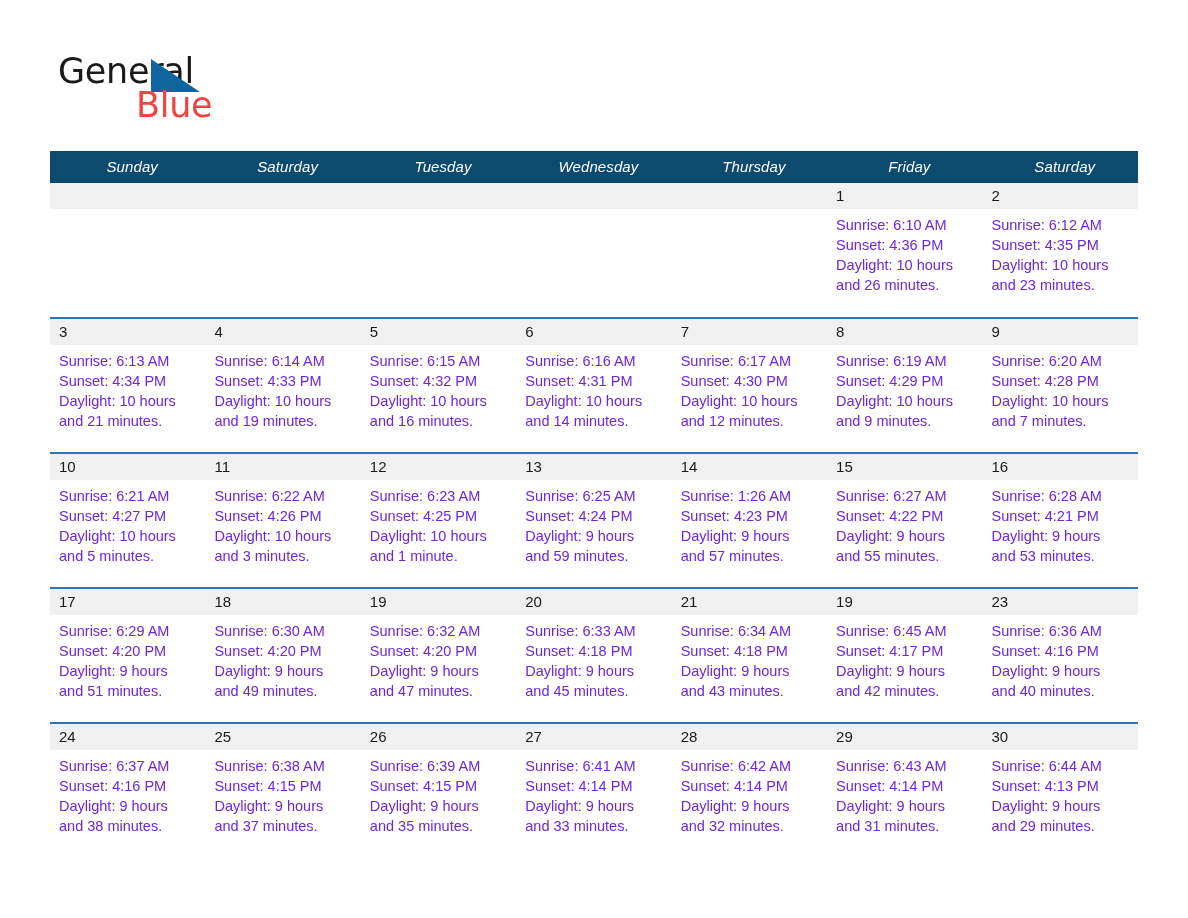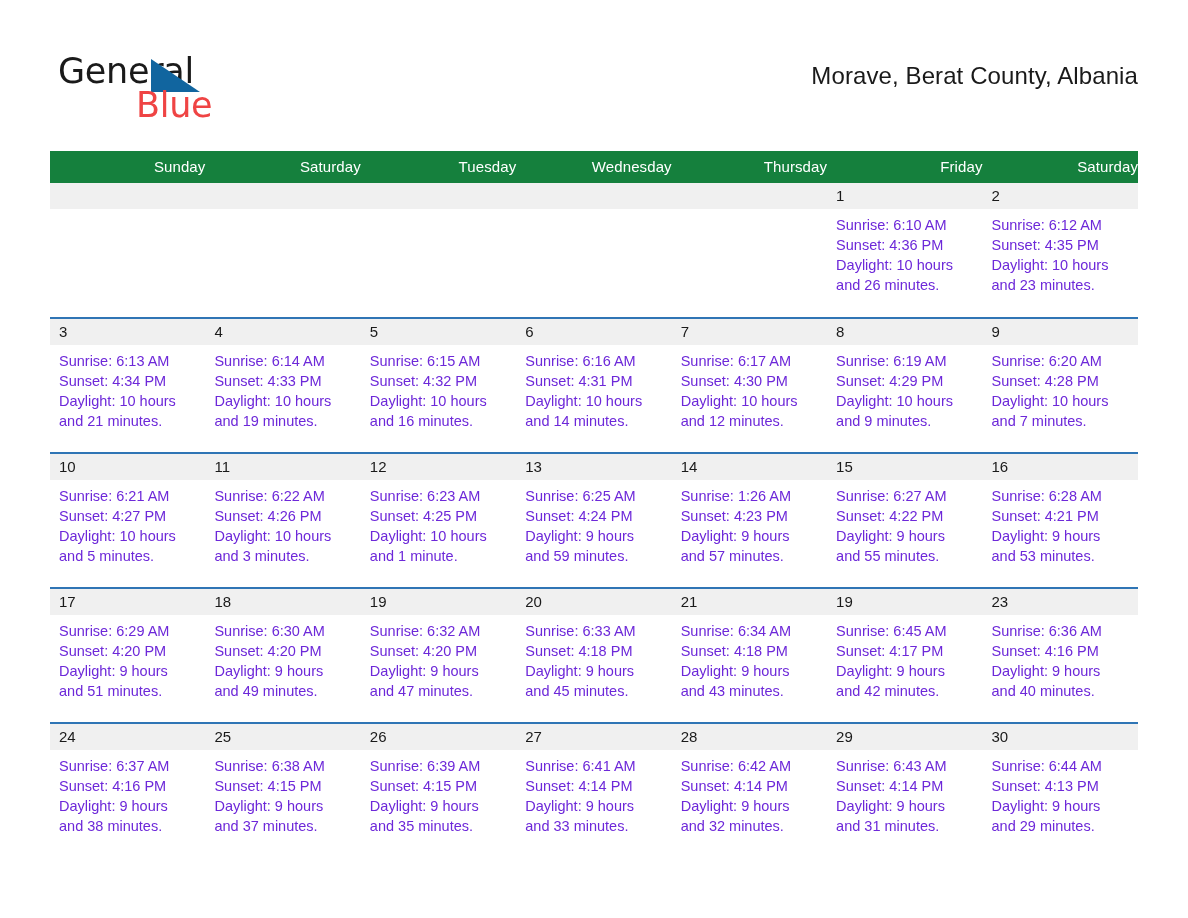"Morave, Berat County, Albania" div.location { html: <div>Morave, Berat County, Albania</div> -> none }
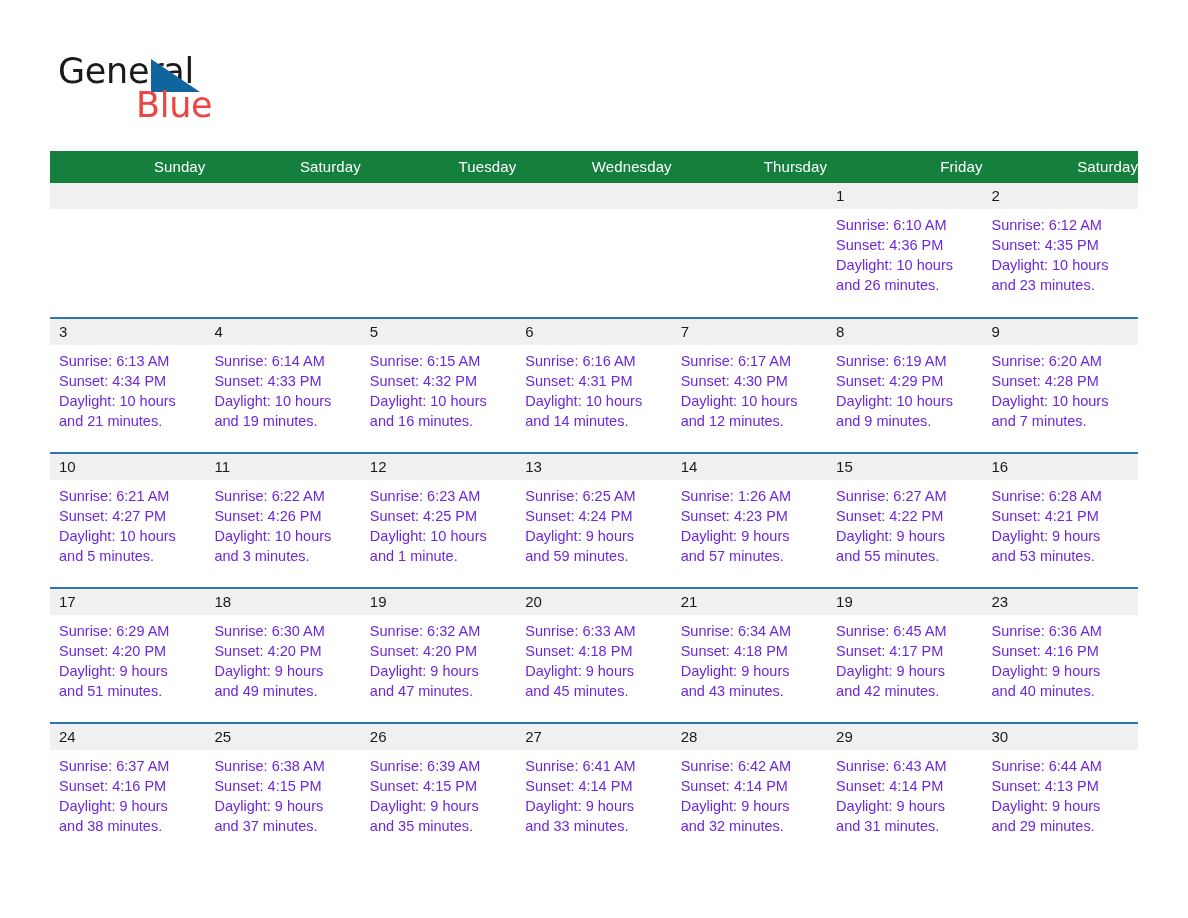"Sunday" .calendar th { background: #15803d -> #0c4a6e; font-style: none -> italic; text-align: right -> center }
